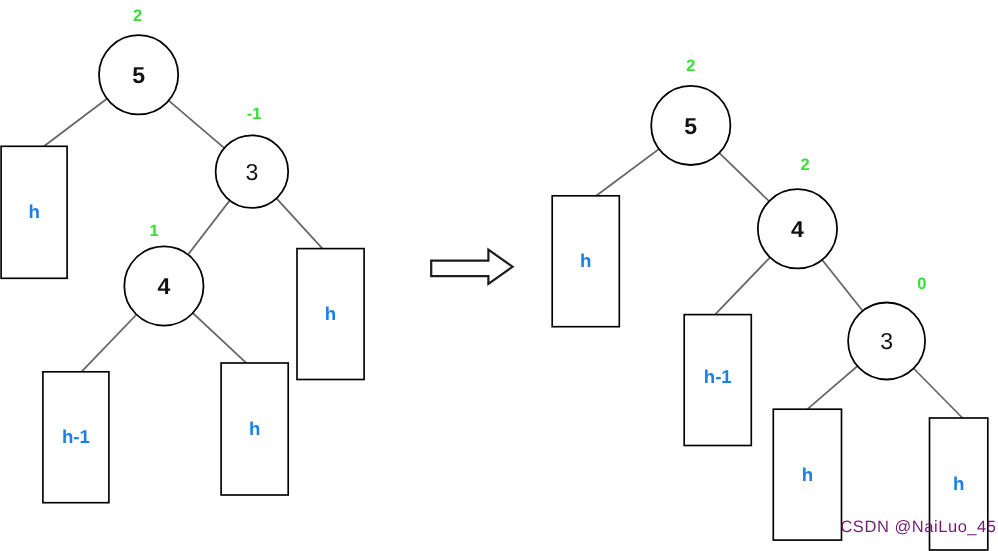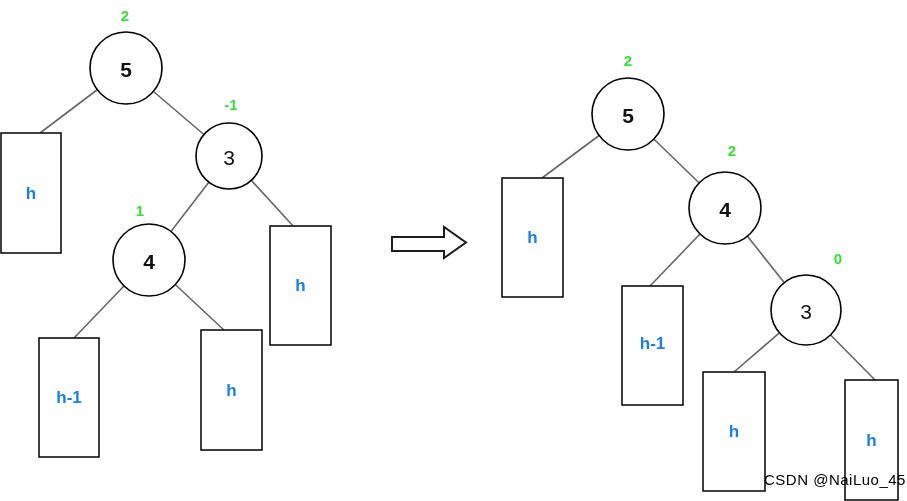"CSDN @NaiLuo_45" .watermark { color: #000000 -> #701a75 }
